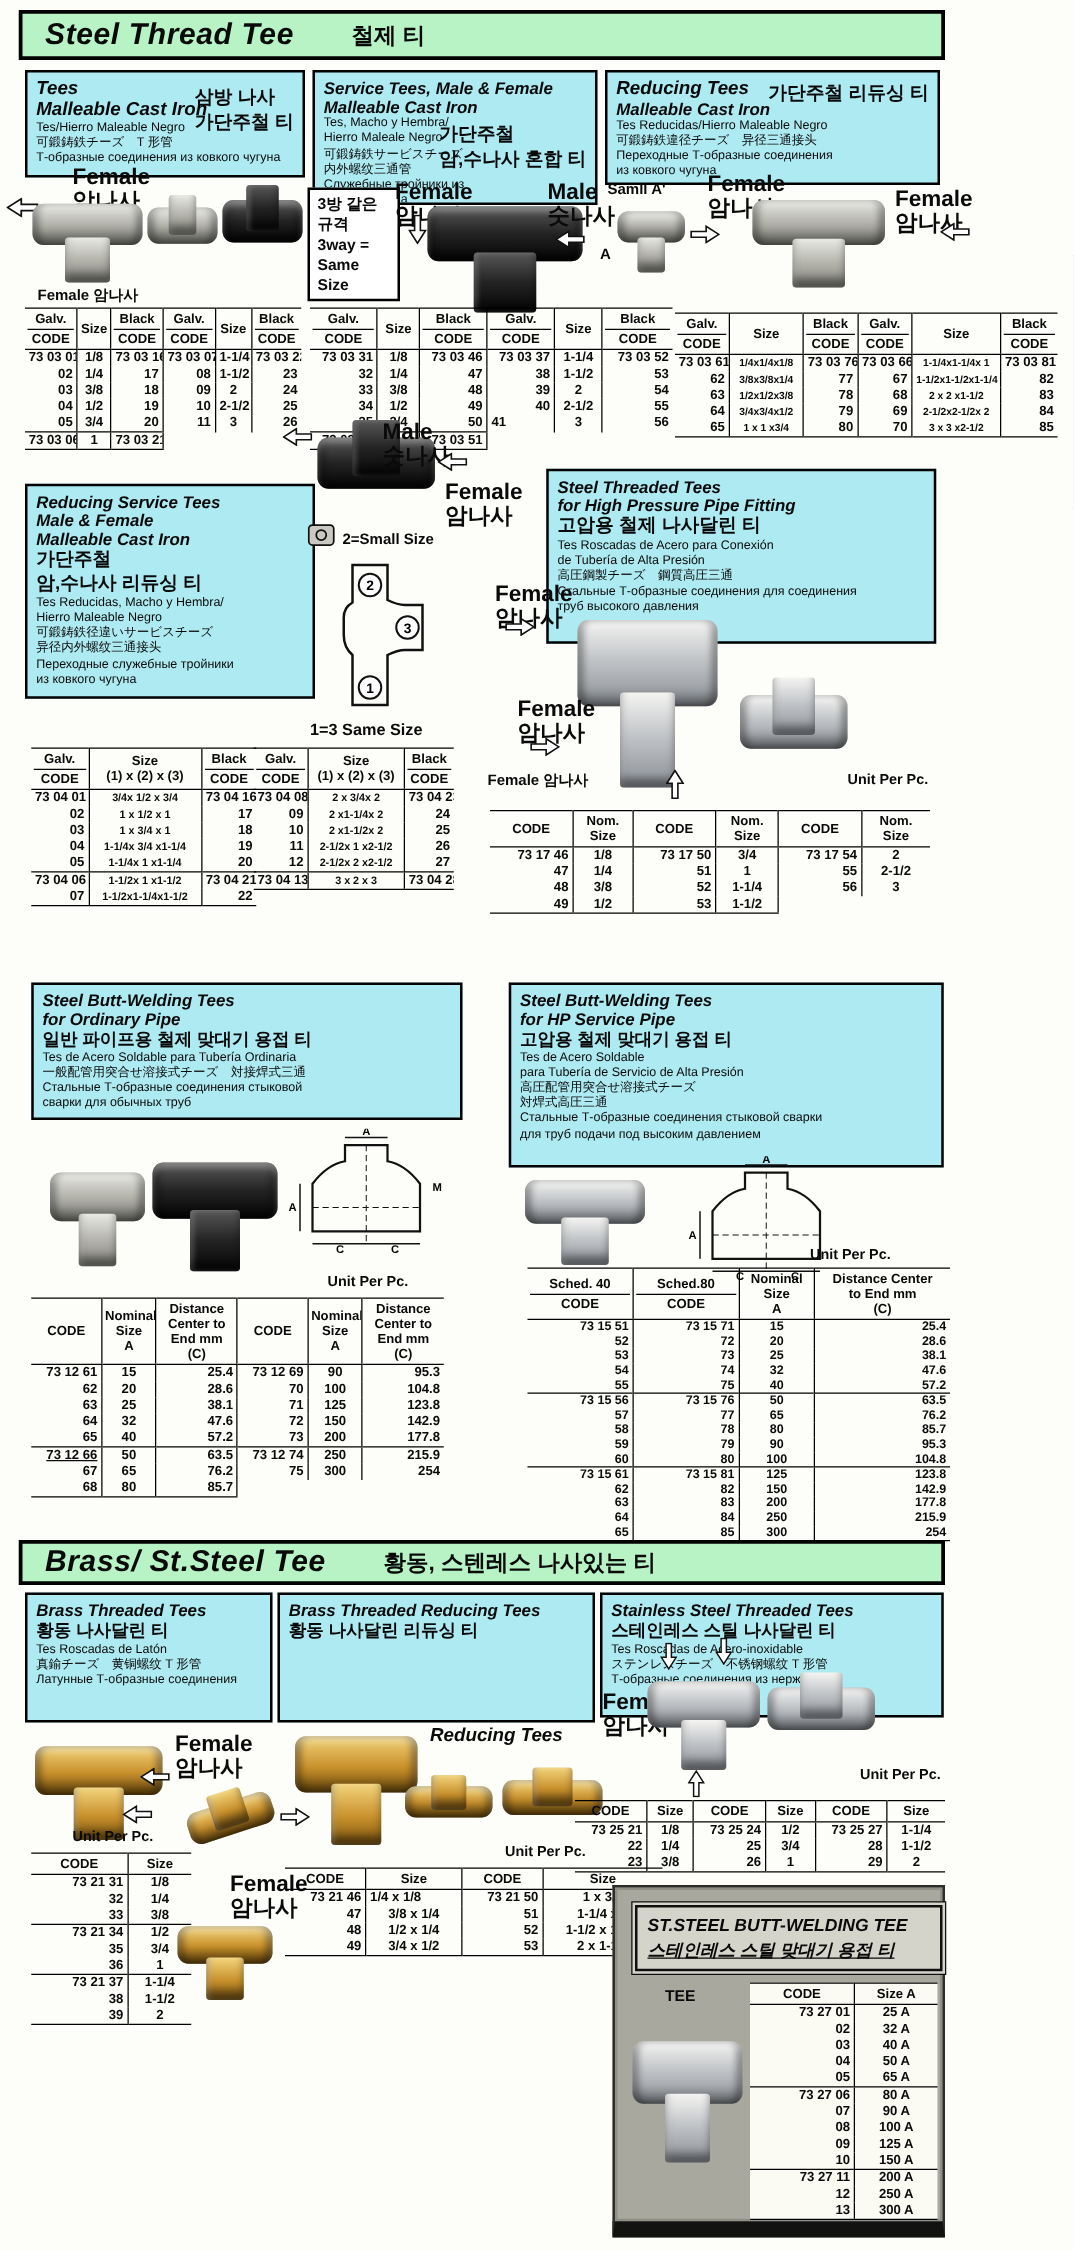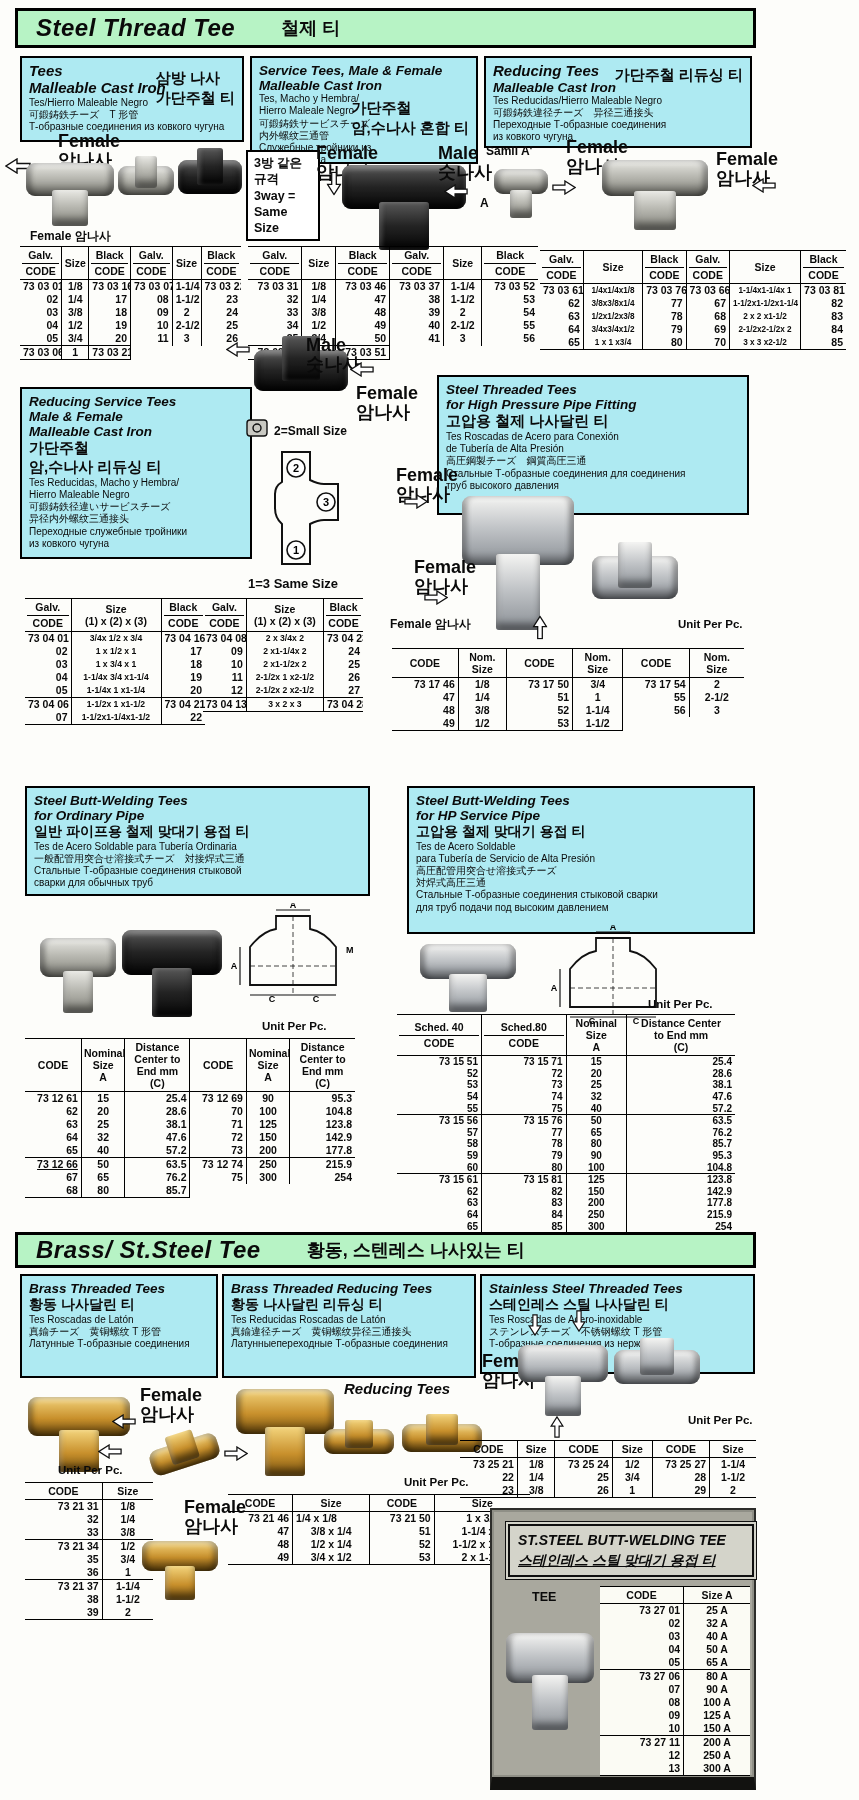"41" td { text-align: right -> left }
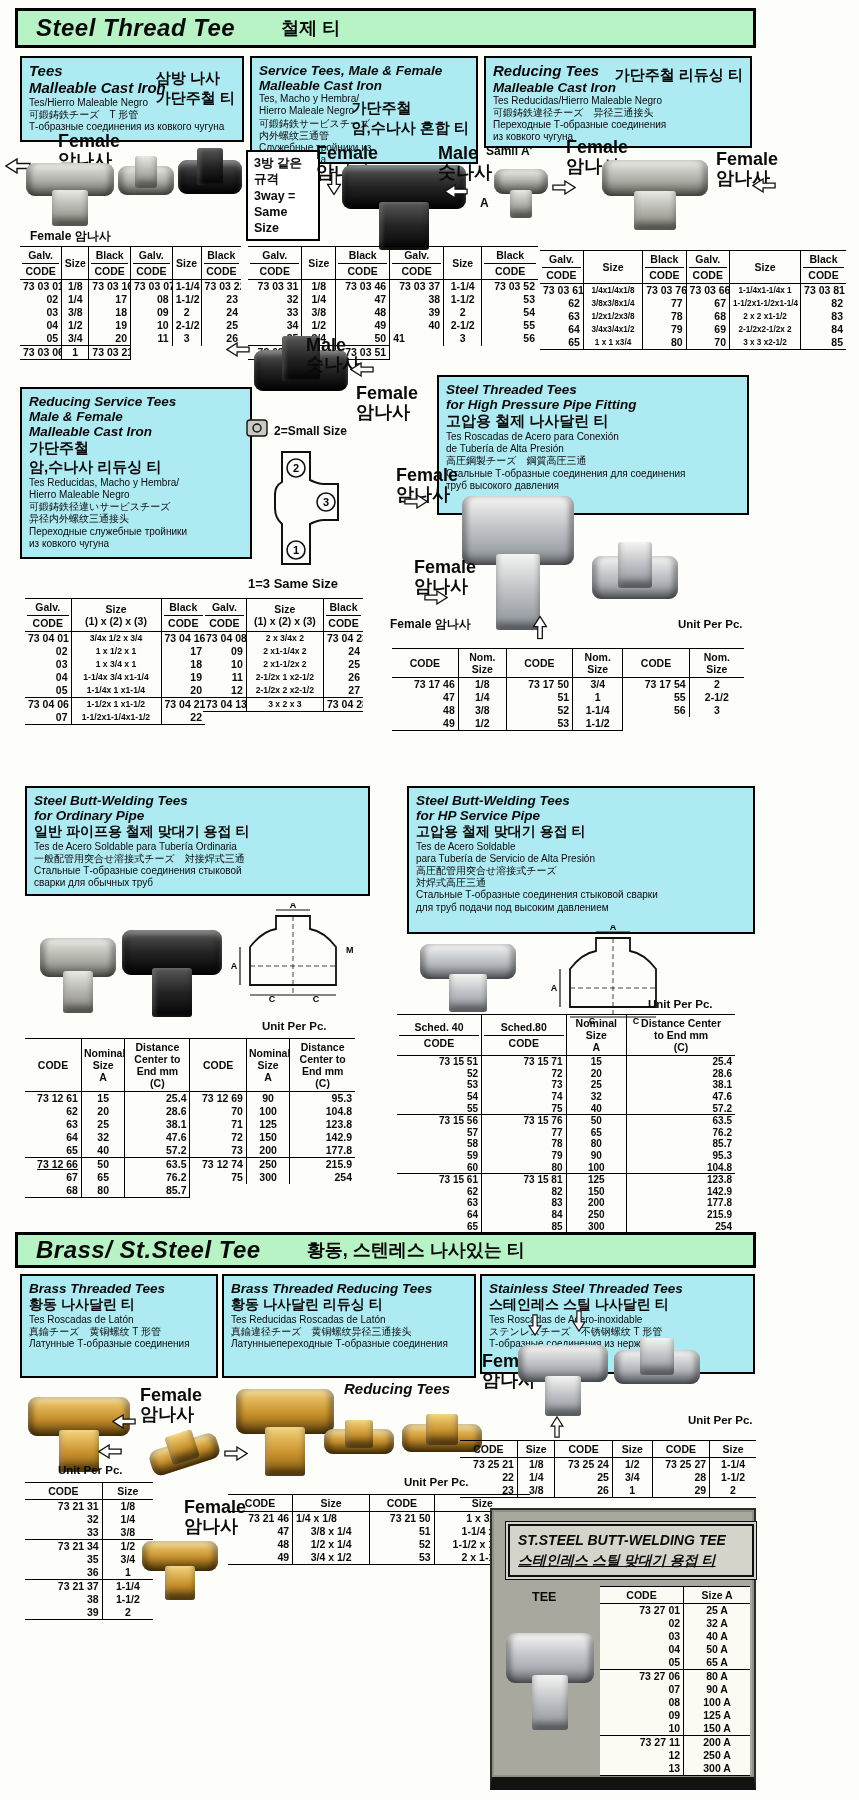"Sched. 40" div.ctab { left: 397px -> 422px }
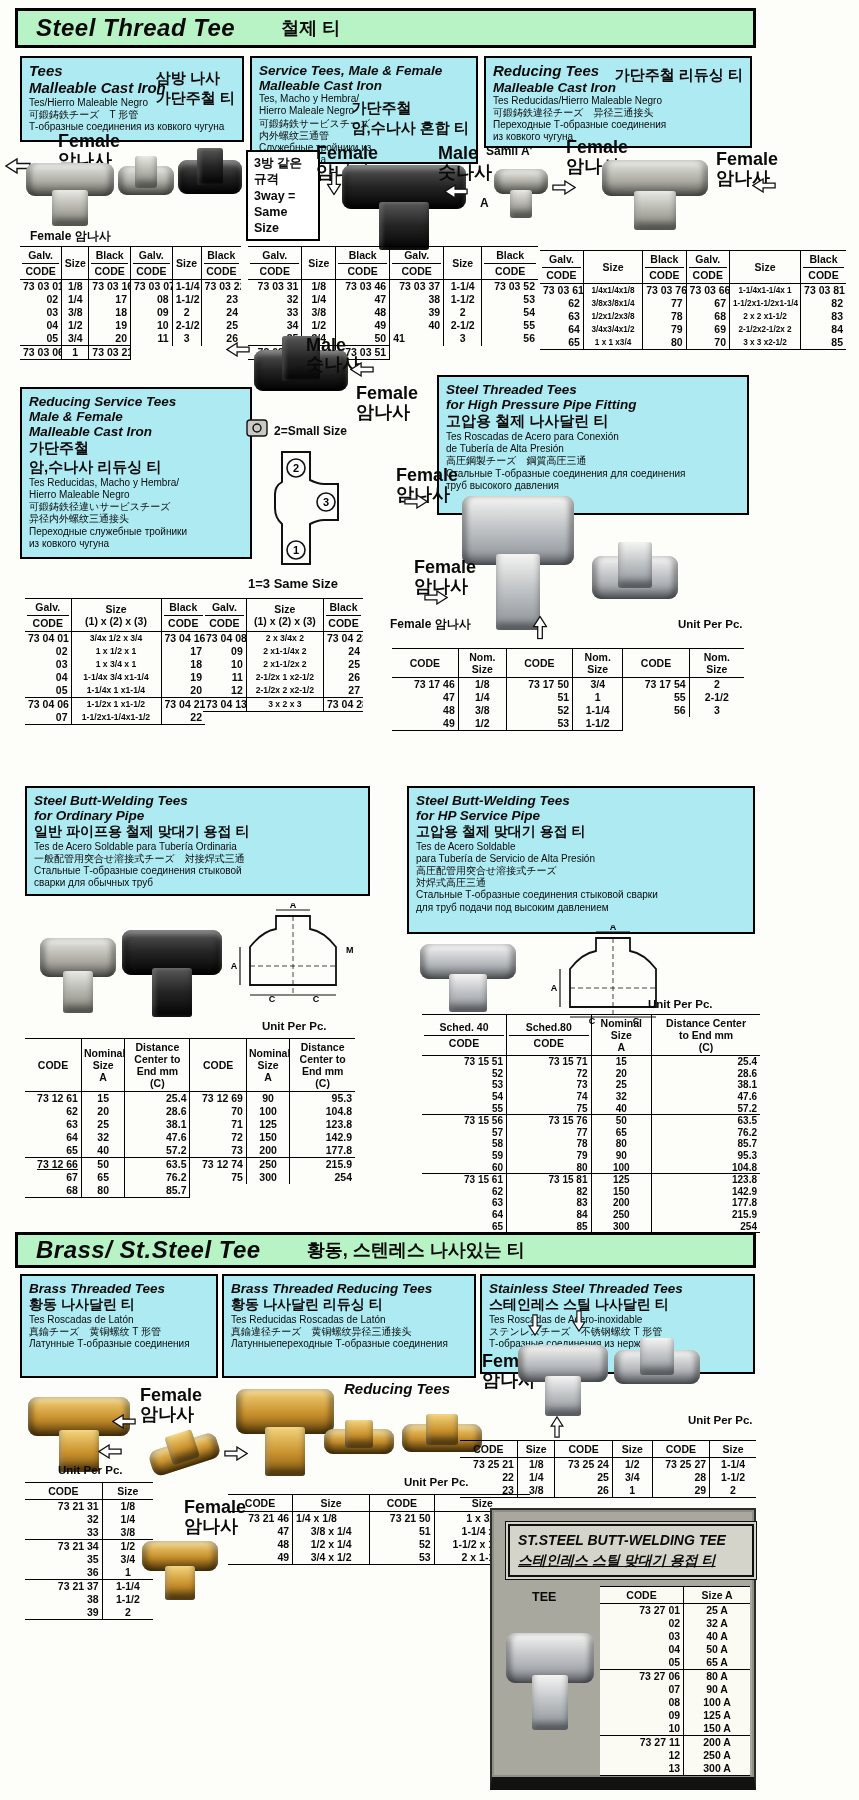"Tes Reducidas Roscadas de Latón" div.lines { html: <div> <div>Tes Reducidas Roscadas de Latón</div> <div>真鍮違径チーズ 黄铜螺纹异径三通接头</div> <div>Латунныепереходные Т-образные соединения</div> </div> -> none }
